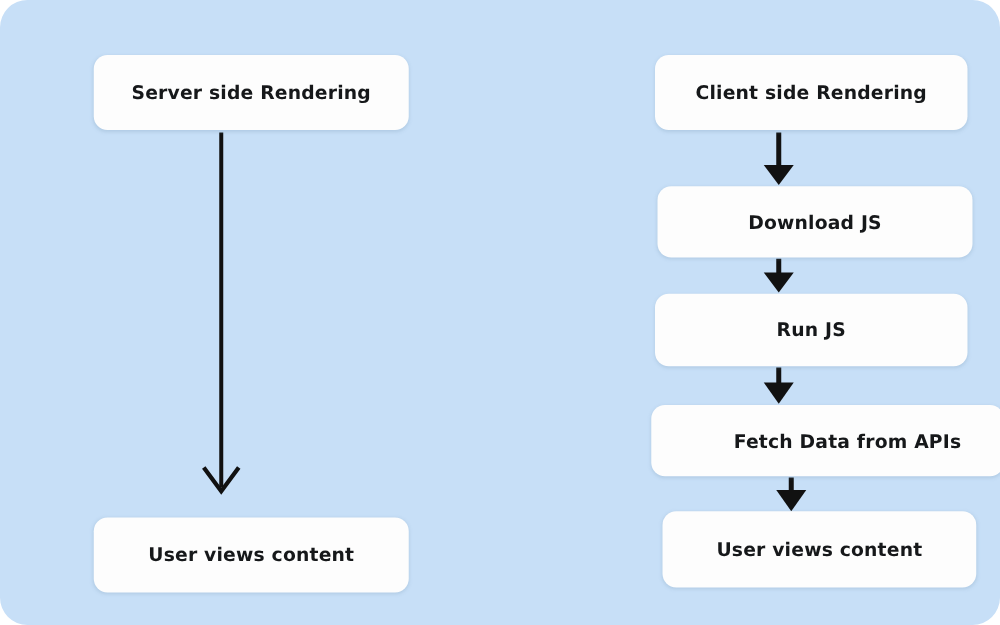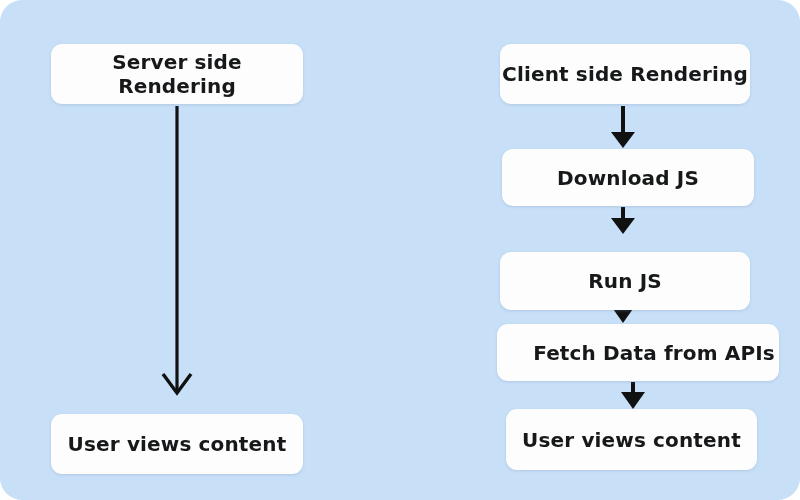"Server side Rendering" .node { font-size: 20px -> 15px; margin-left: none -> 24px }
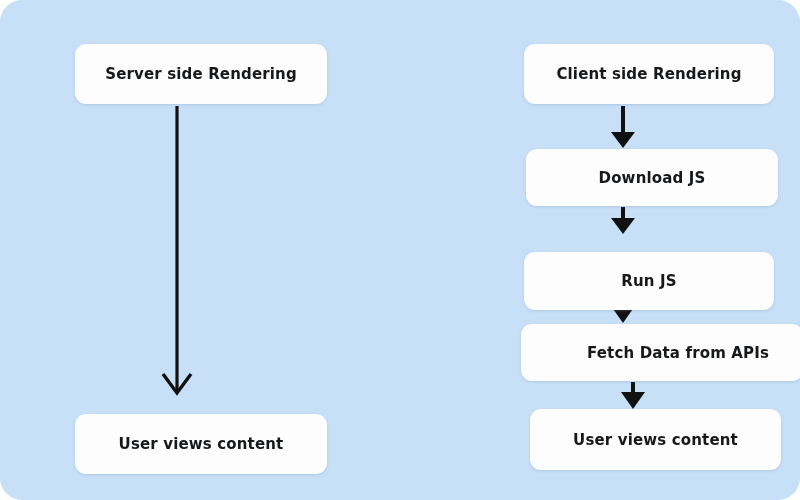"Run JS" .n-csr-run { top: 252px -> 235px }
